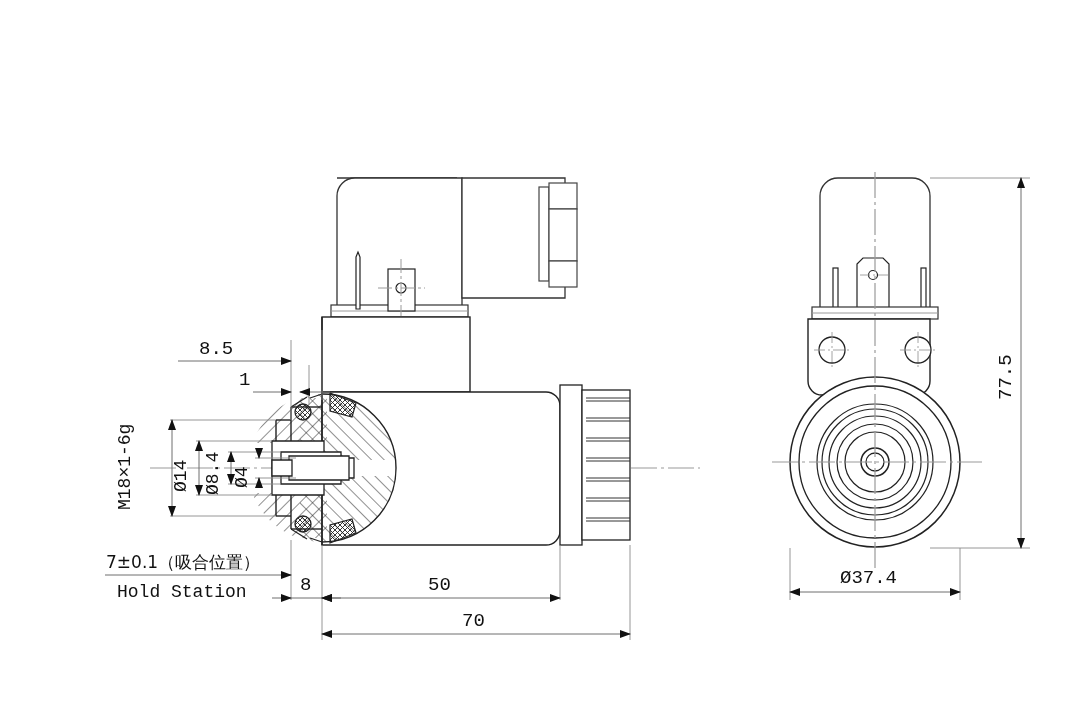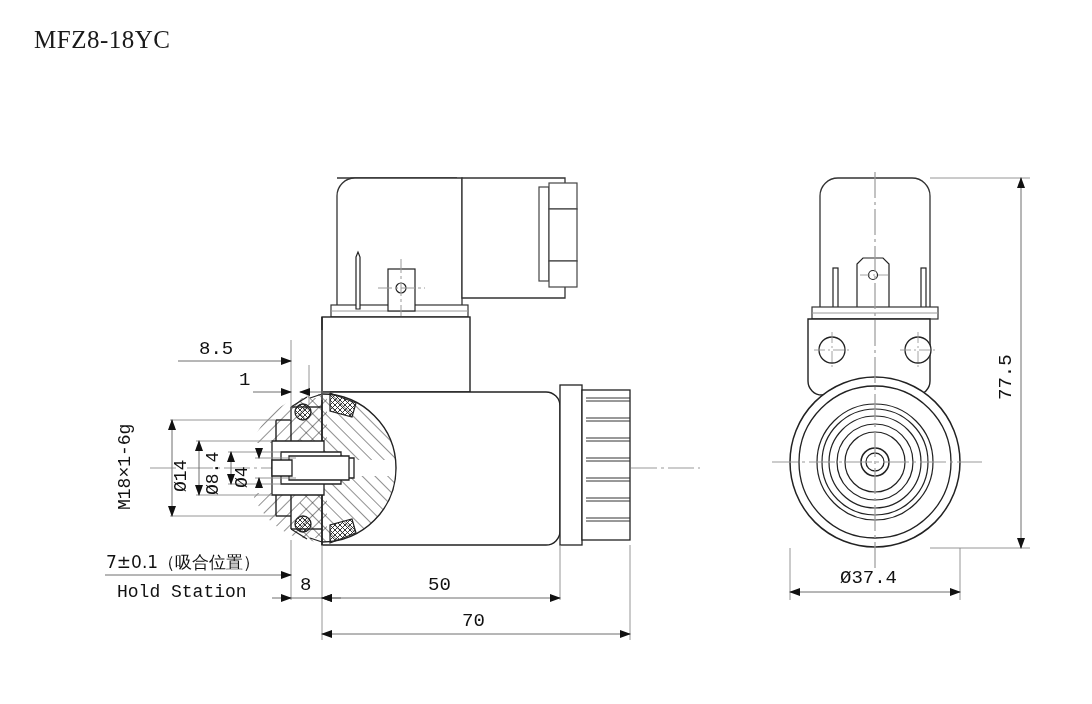"MFZ8-18YC" div { html: <div>MFZ8-18YC</div> -> none }
